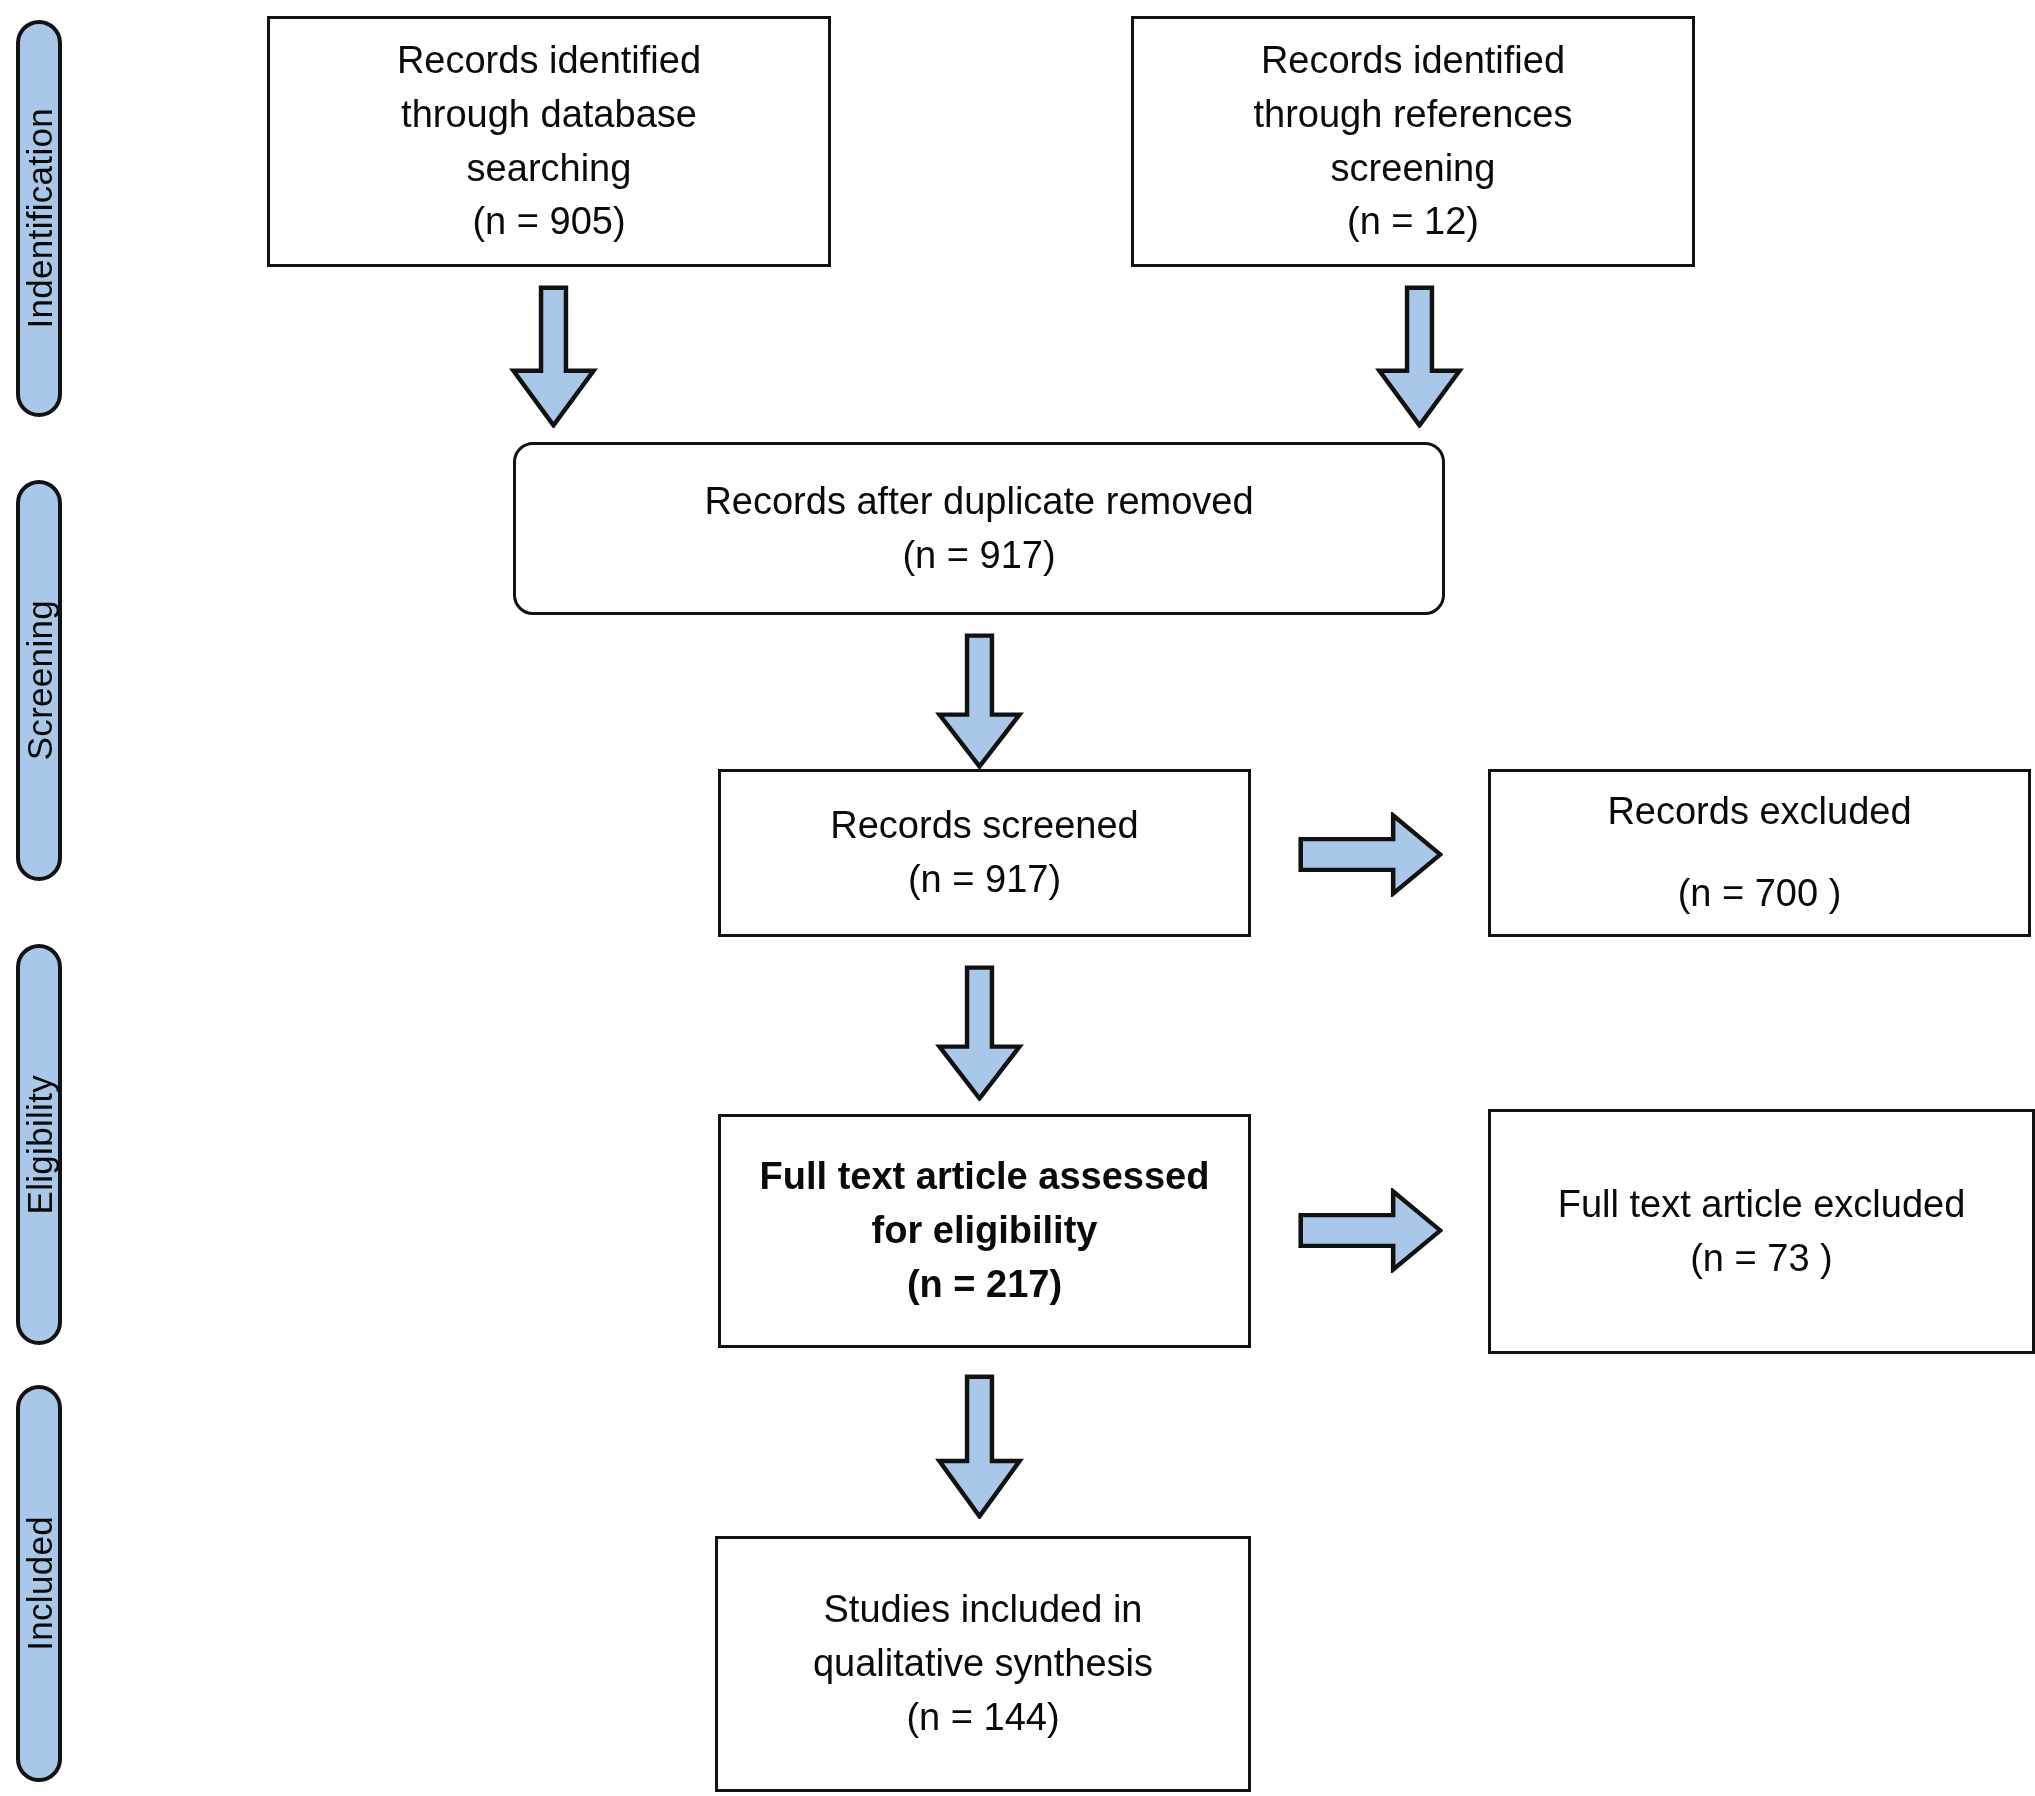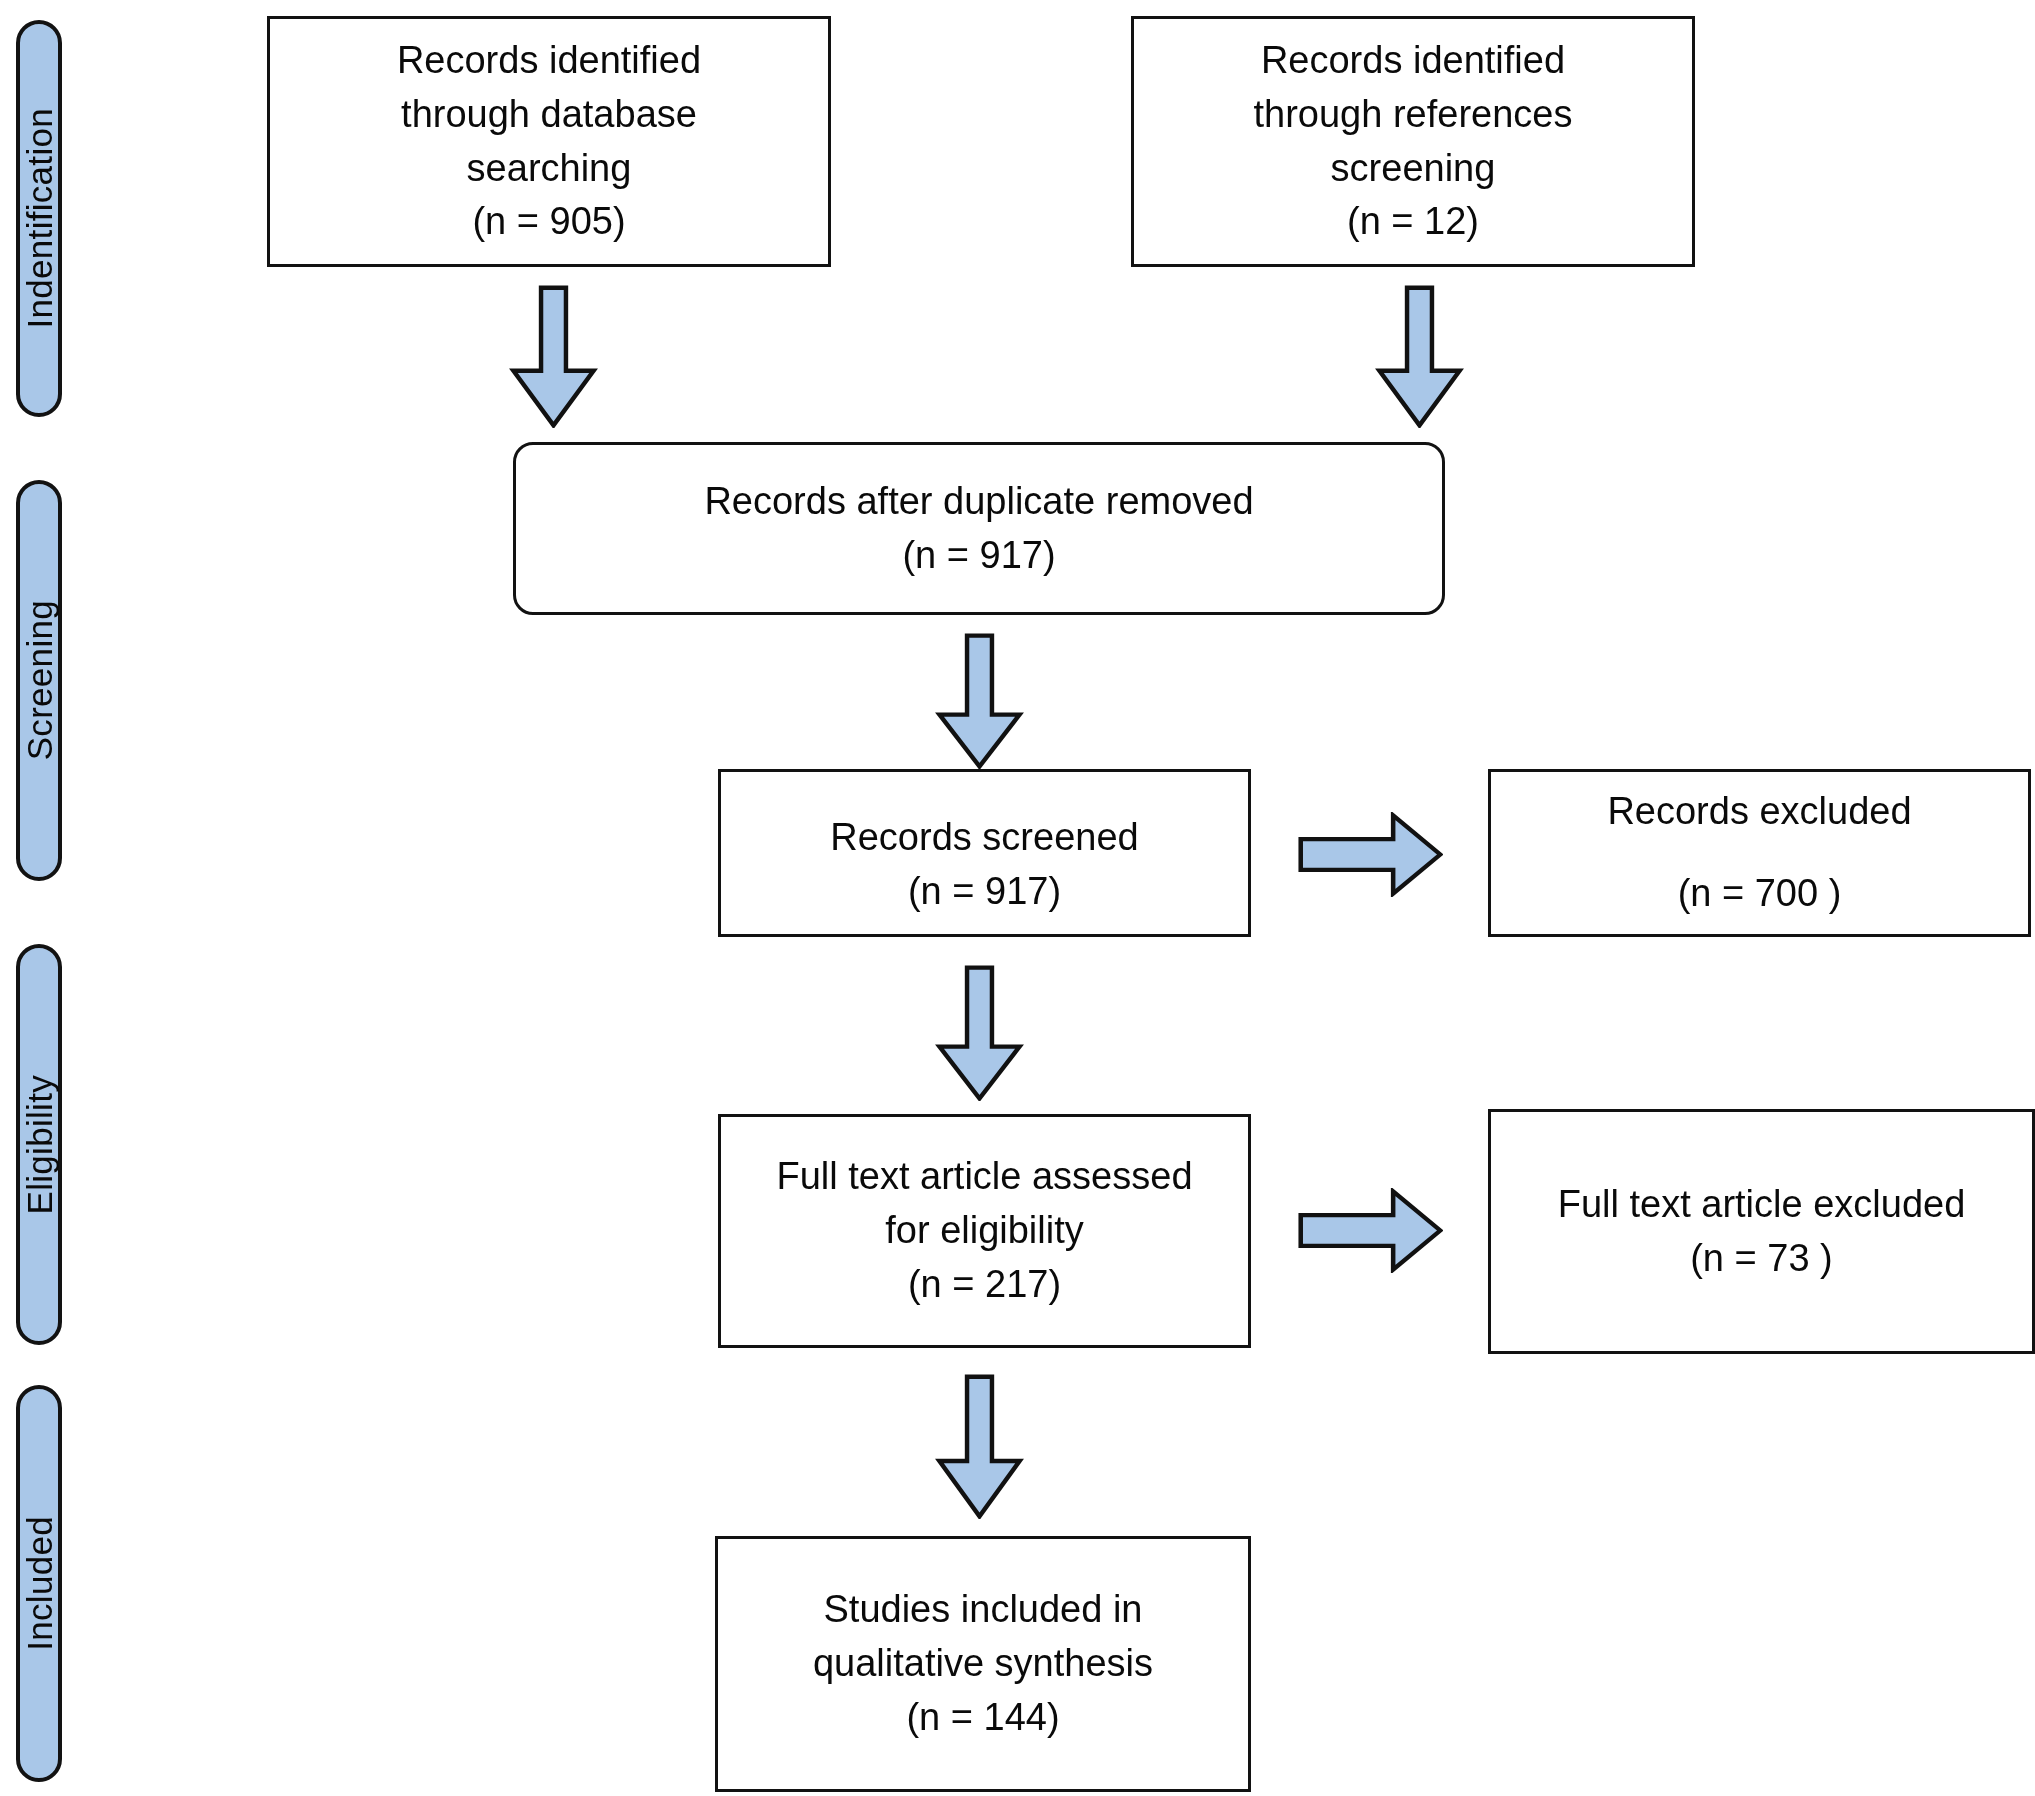"Records screened" div.flow-box { justify-content: flex-end -> none }
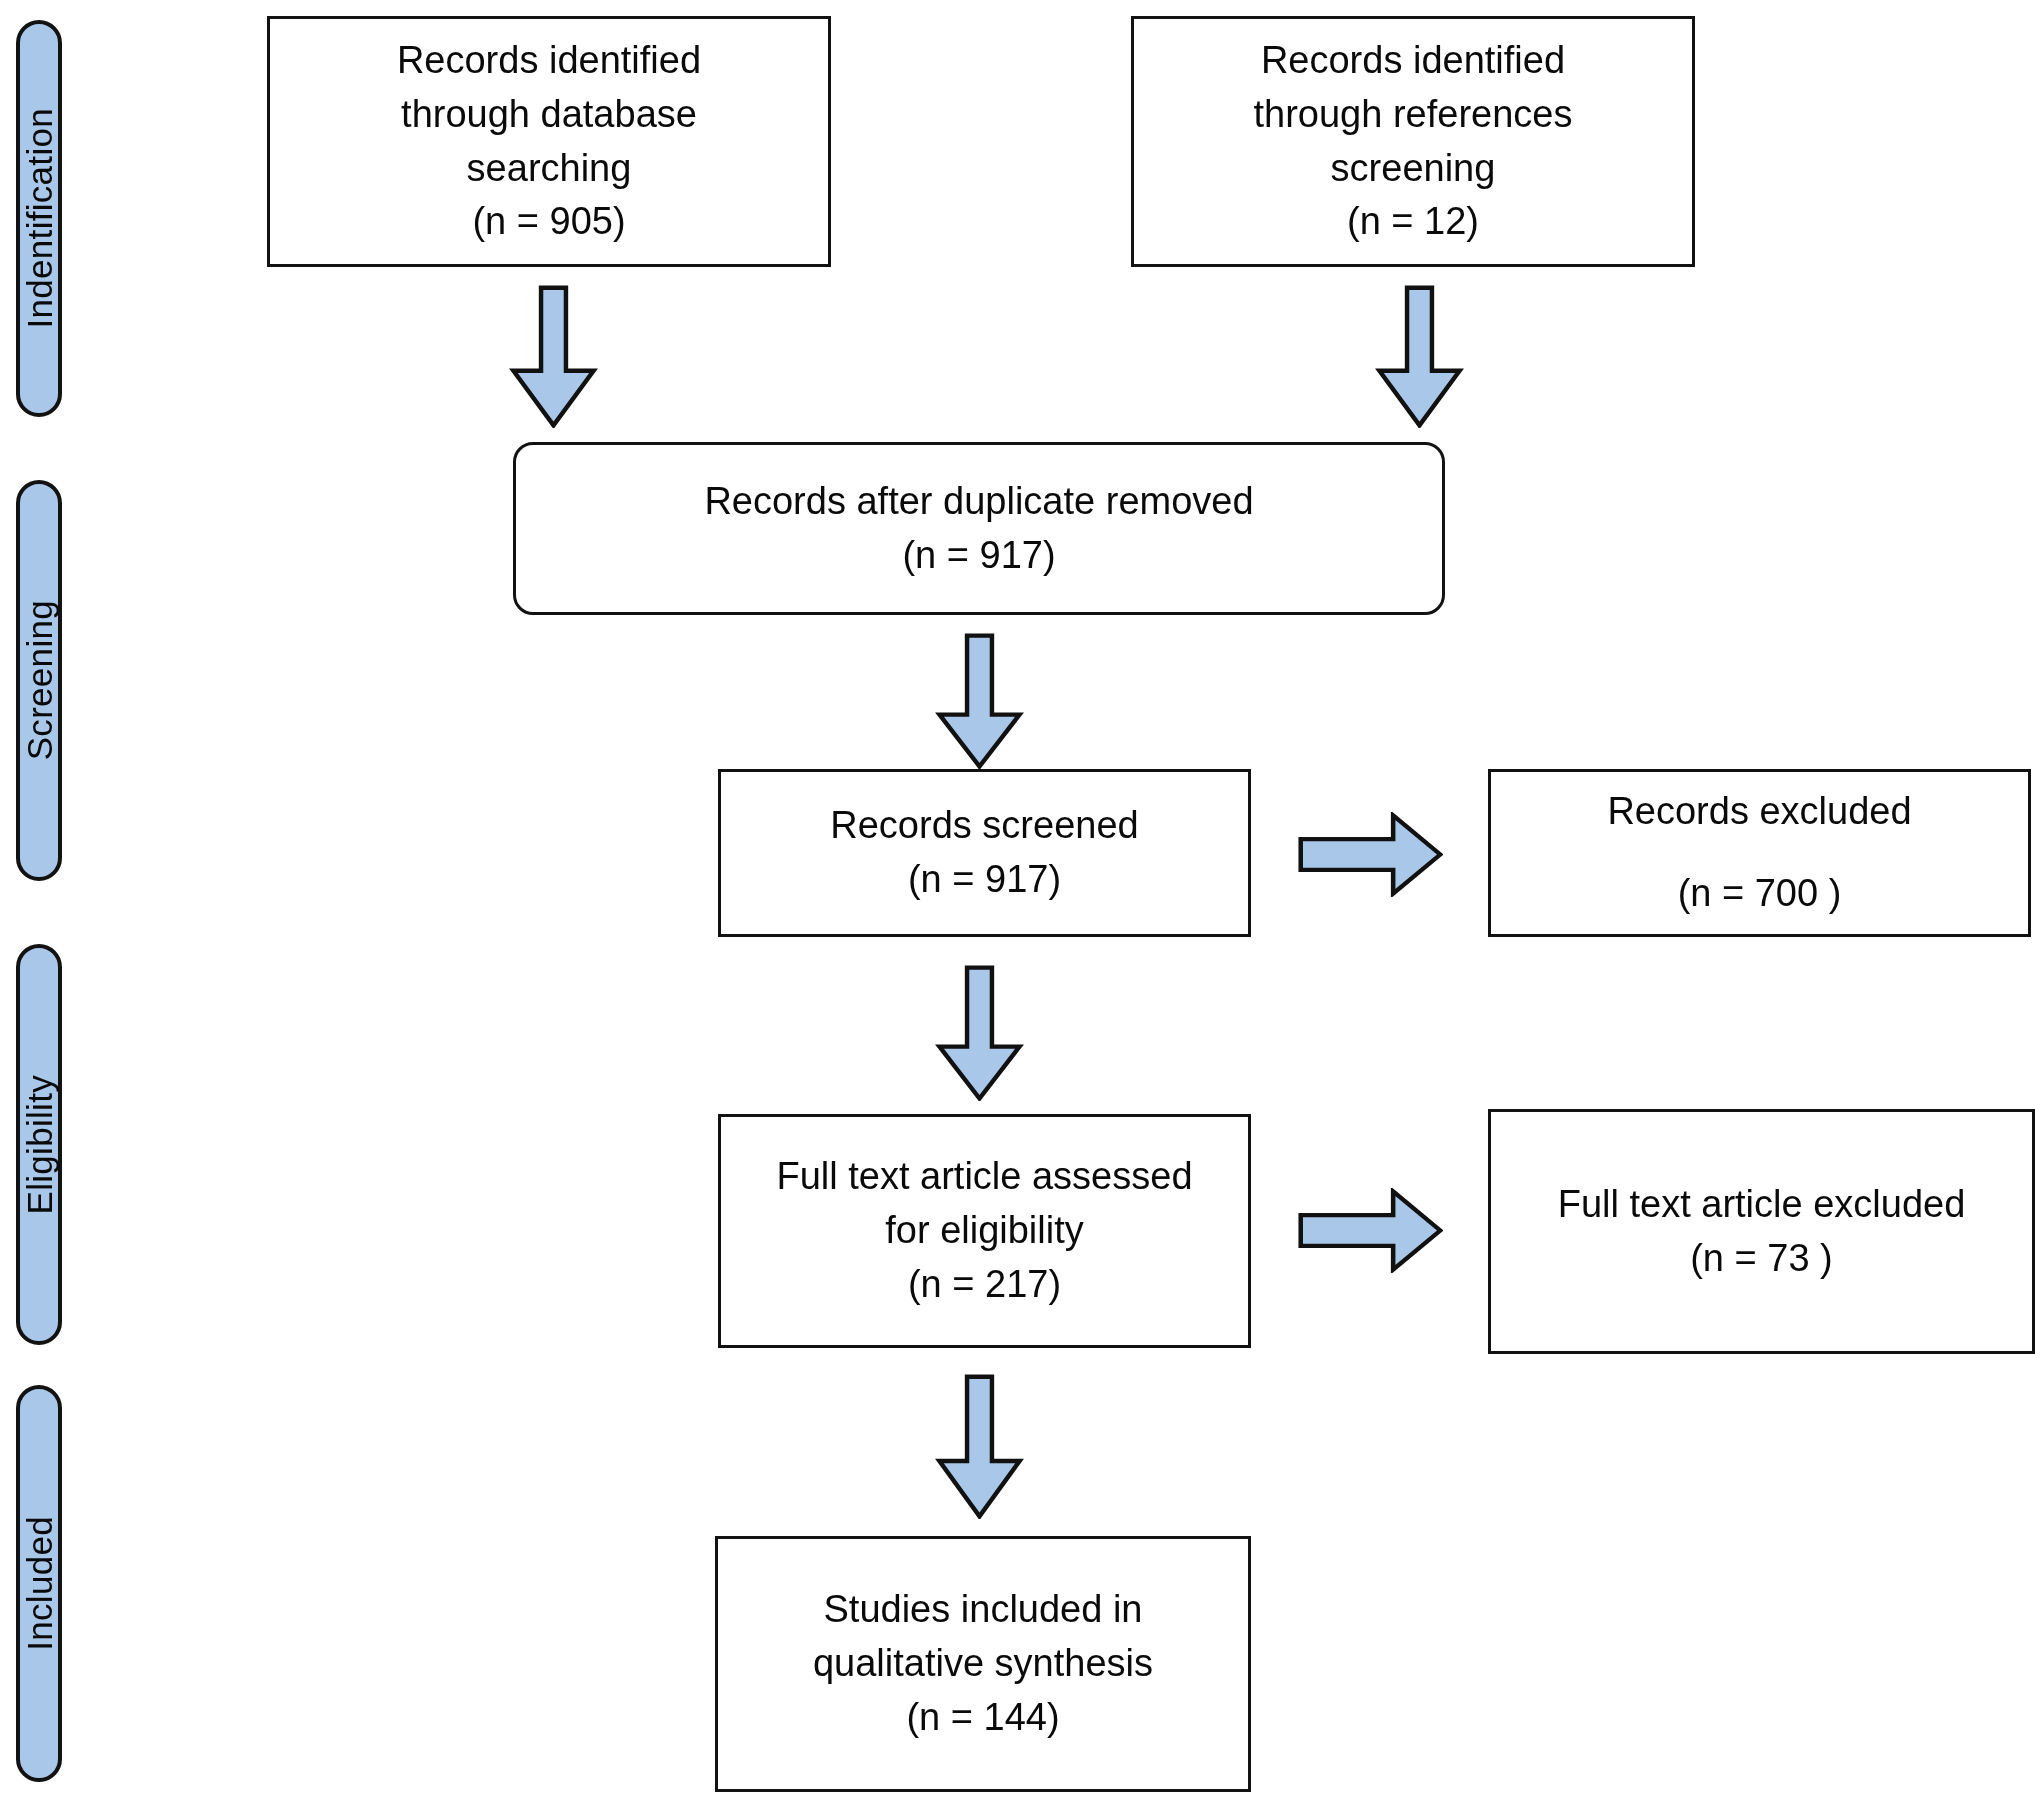"Full text article assessed" div.flow-box { font-weight: none -> bold }
